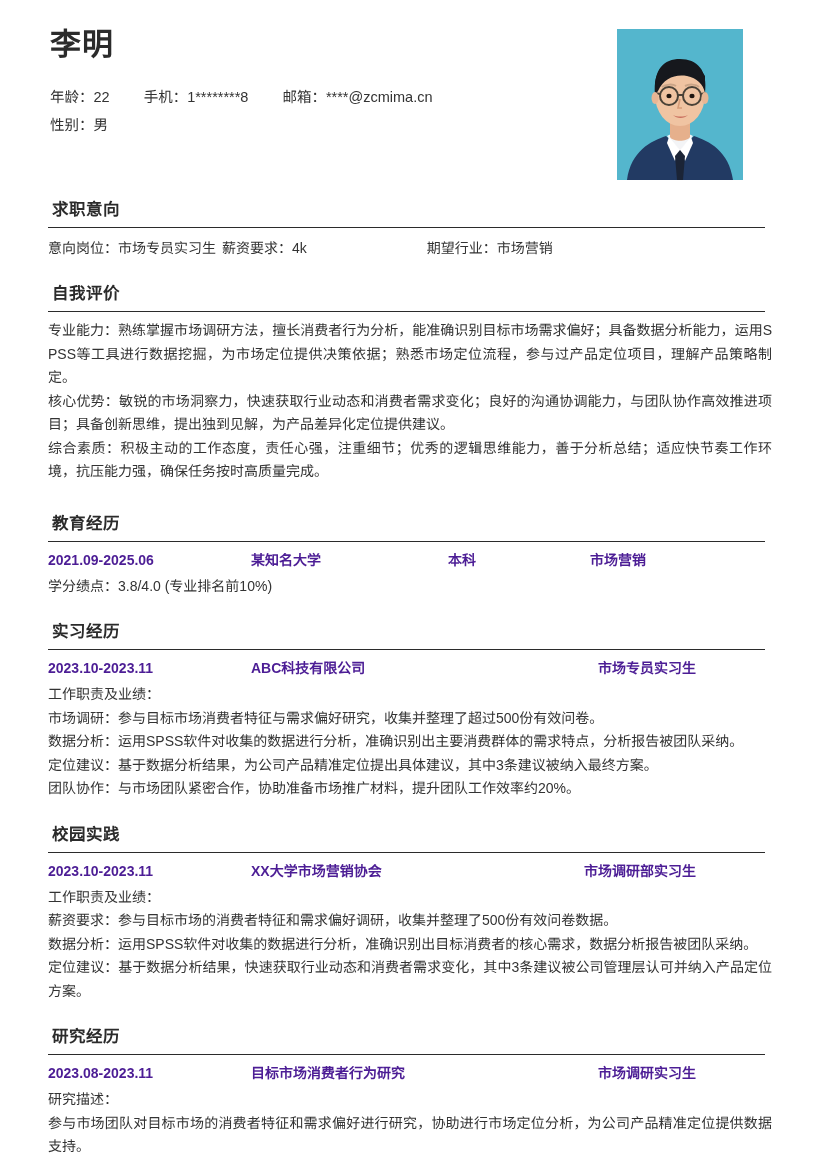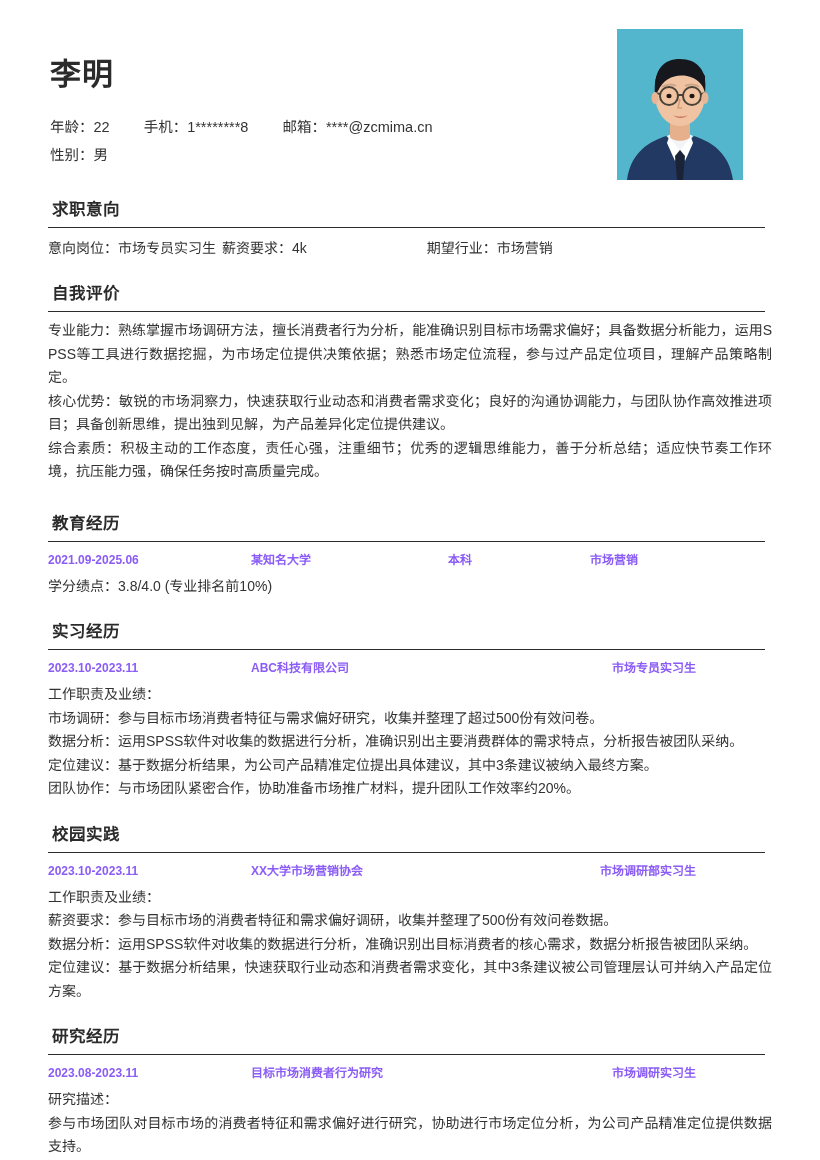"李明" .header { padding: 44px 48px 0 50px -> 14px 48px 0 50px }
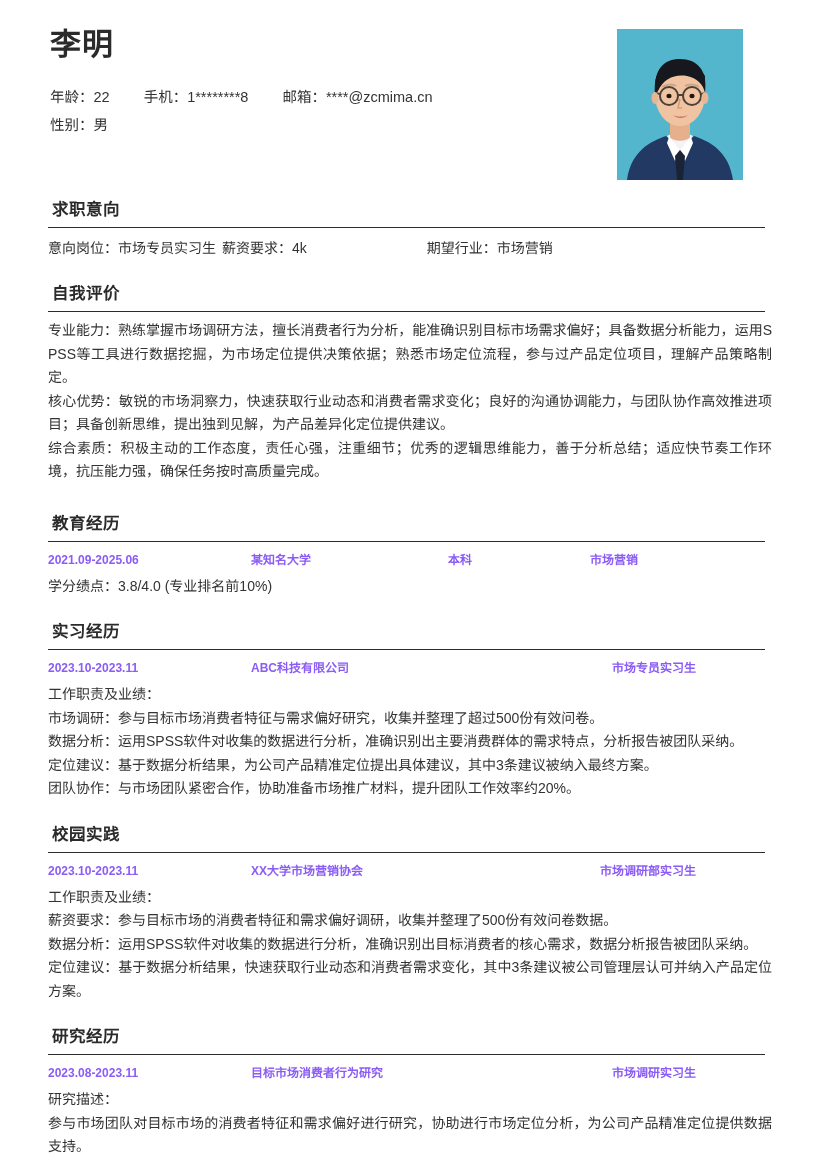"2021.09-2025.06" .entry-head { color: #8b5cf6 -> #4c1d95; font-size: 12px -> 14px }
